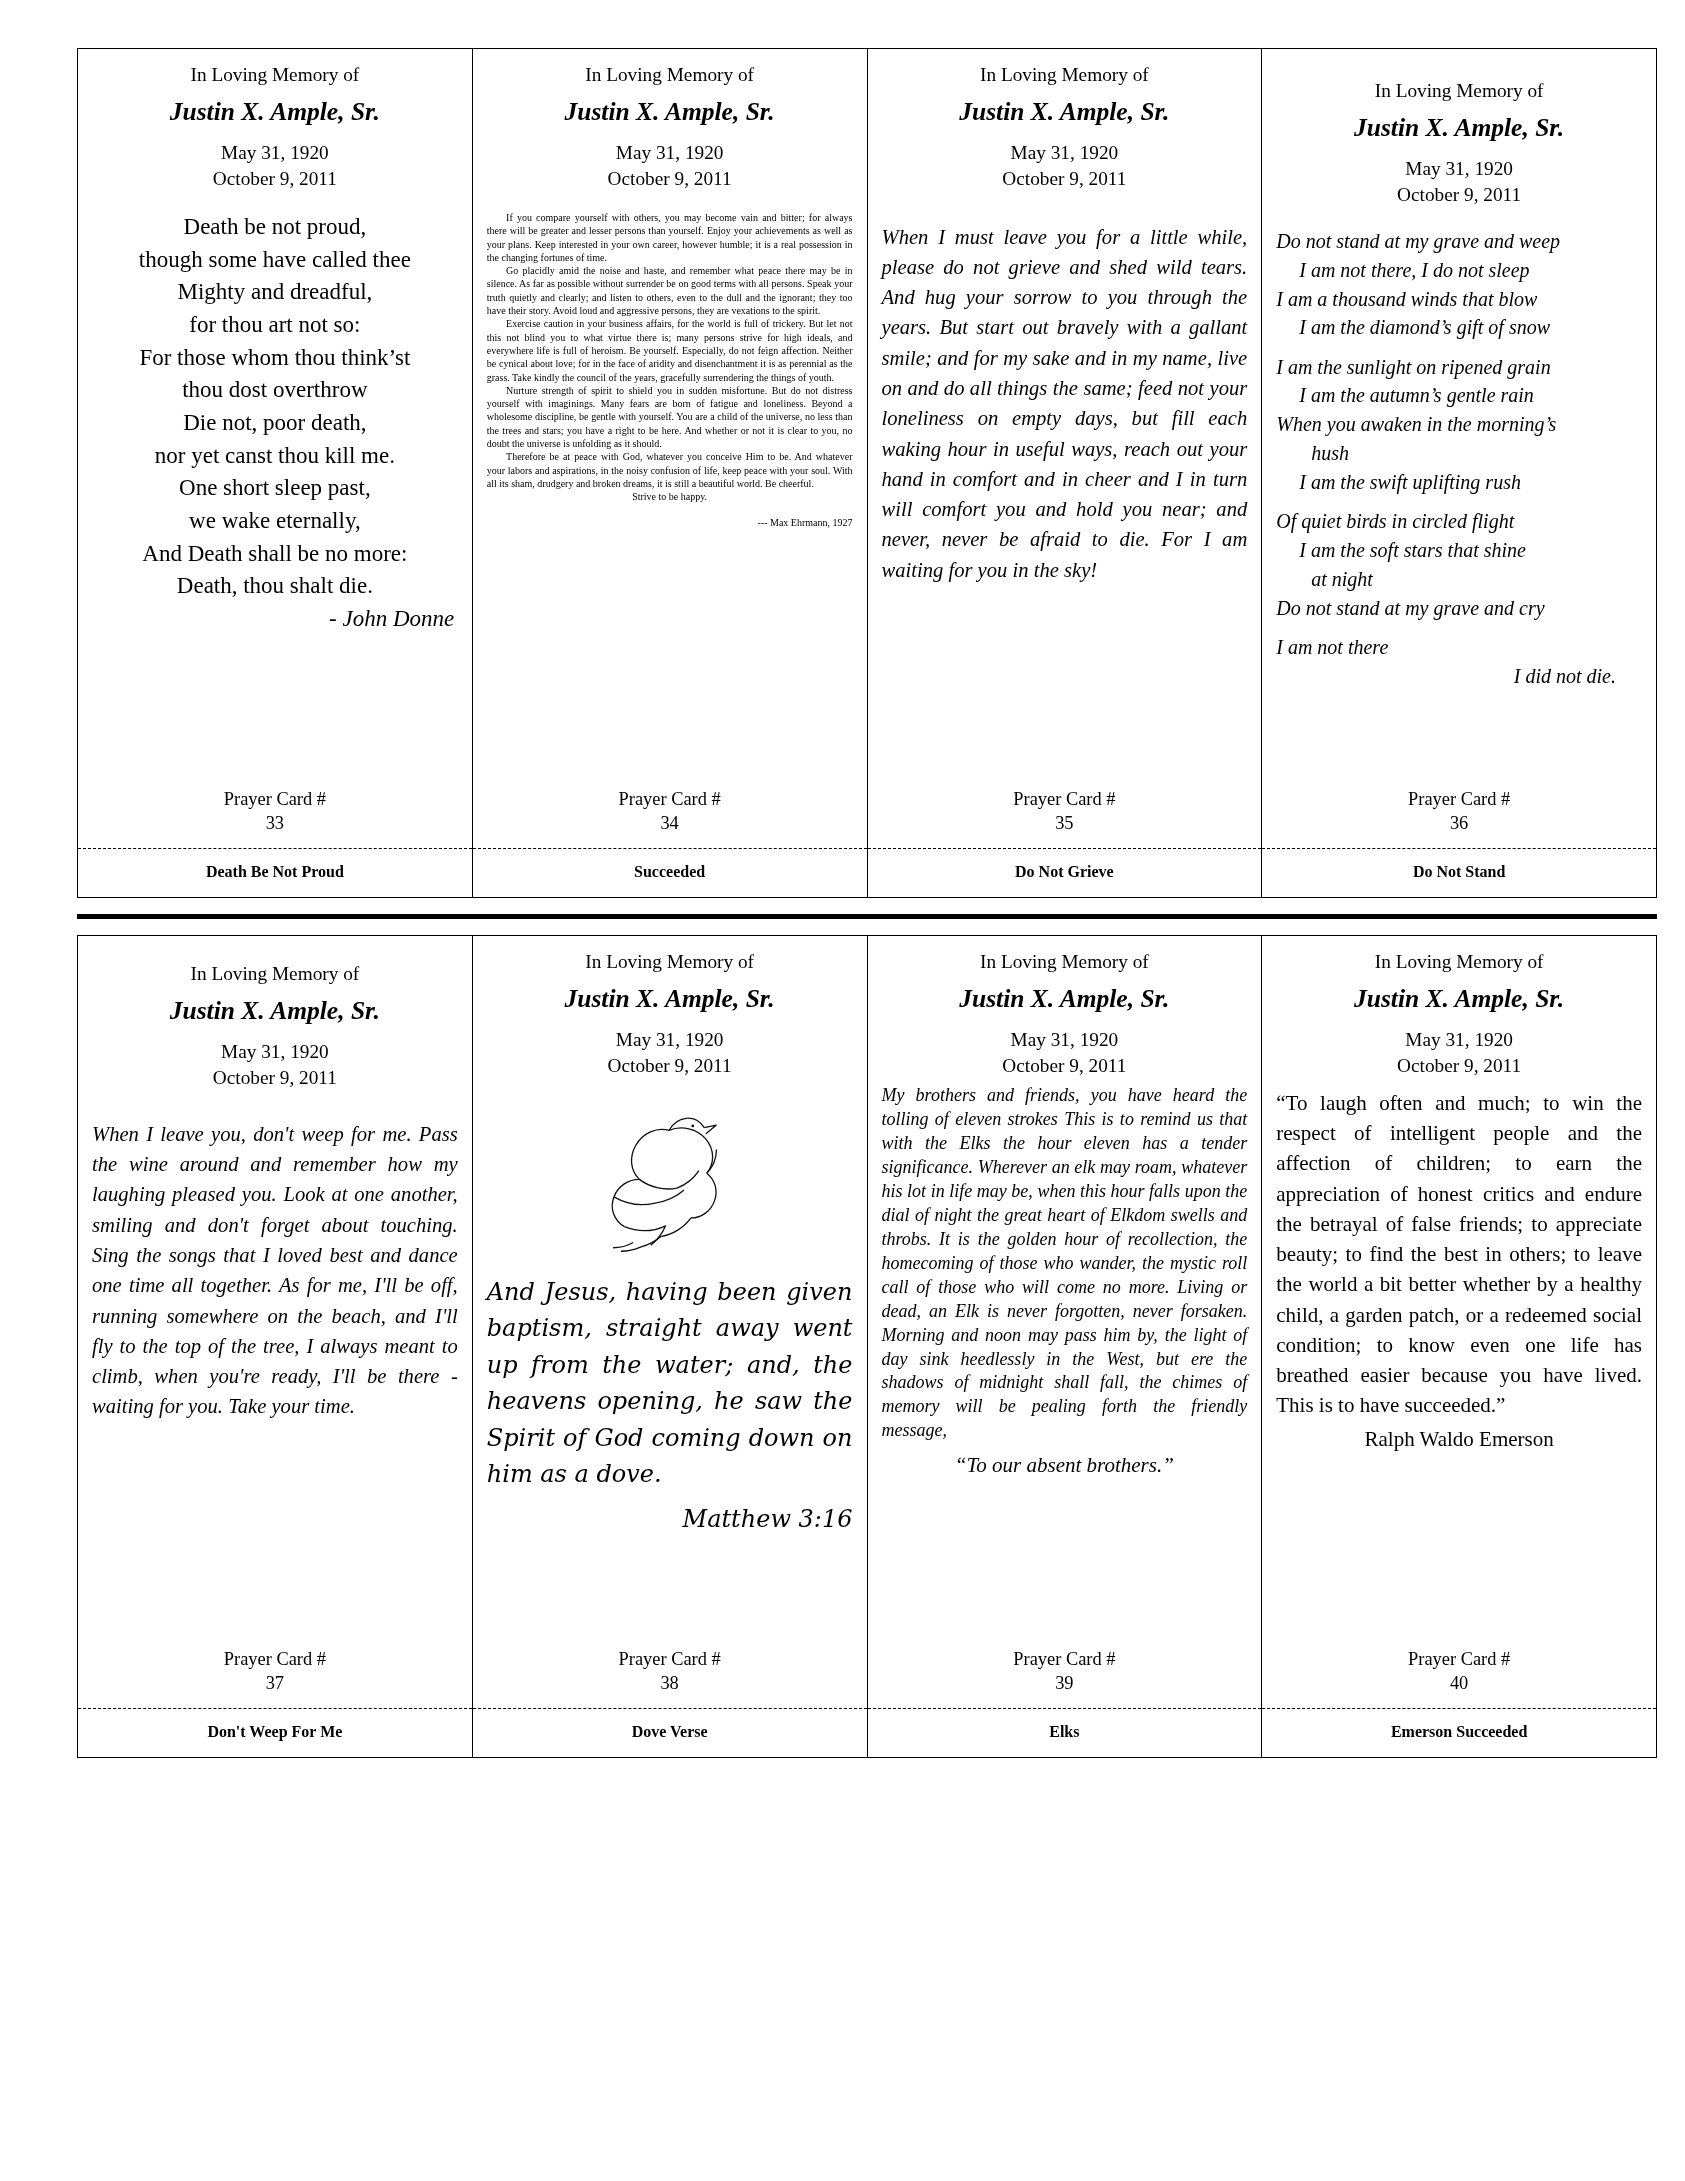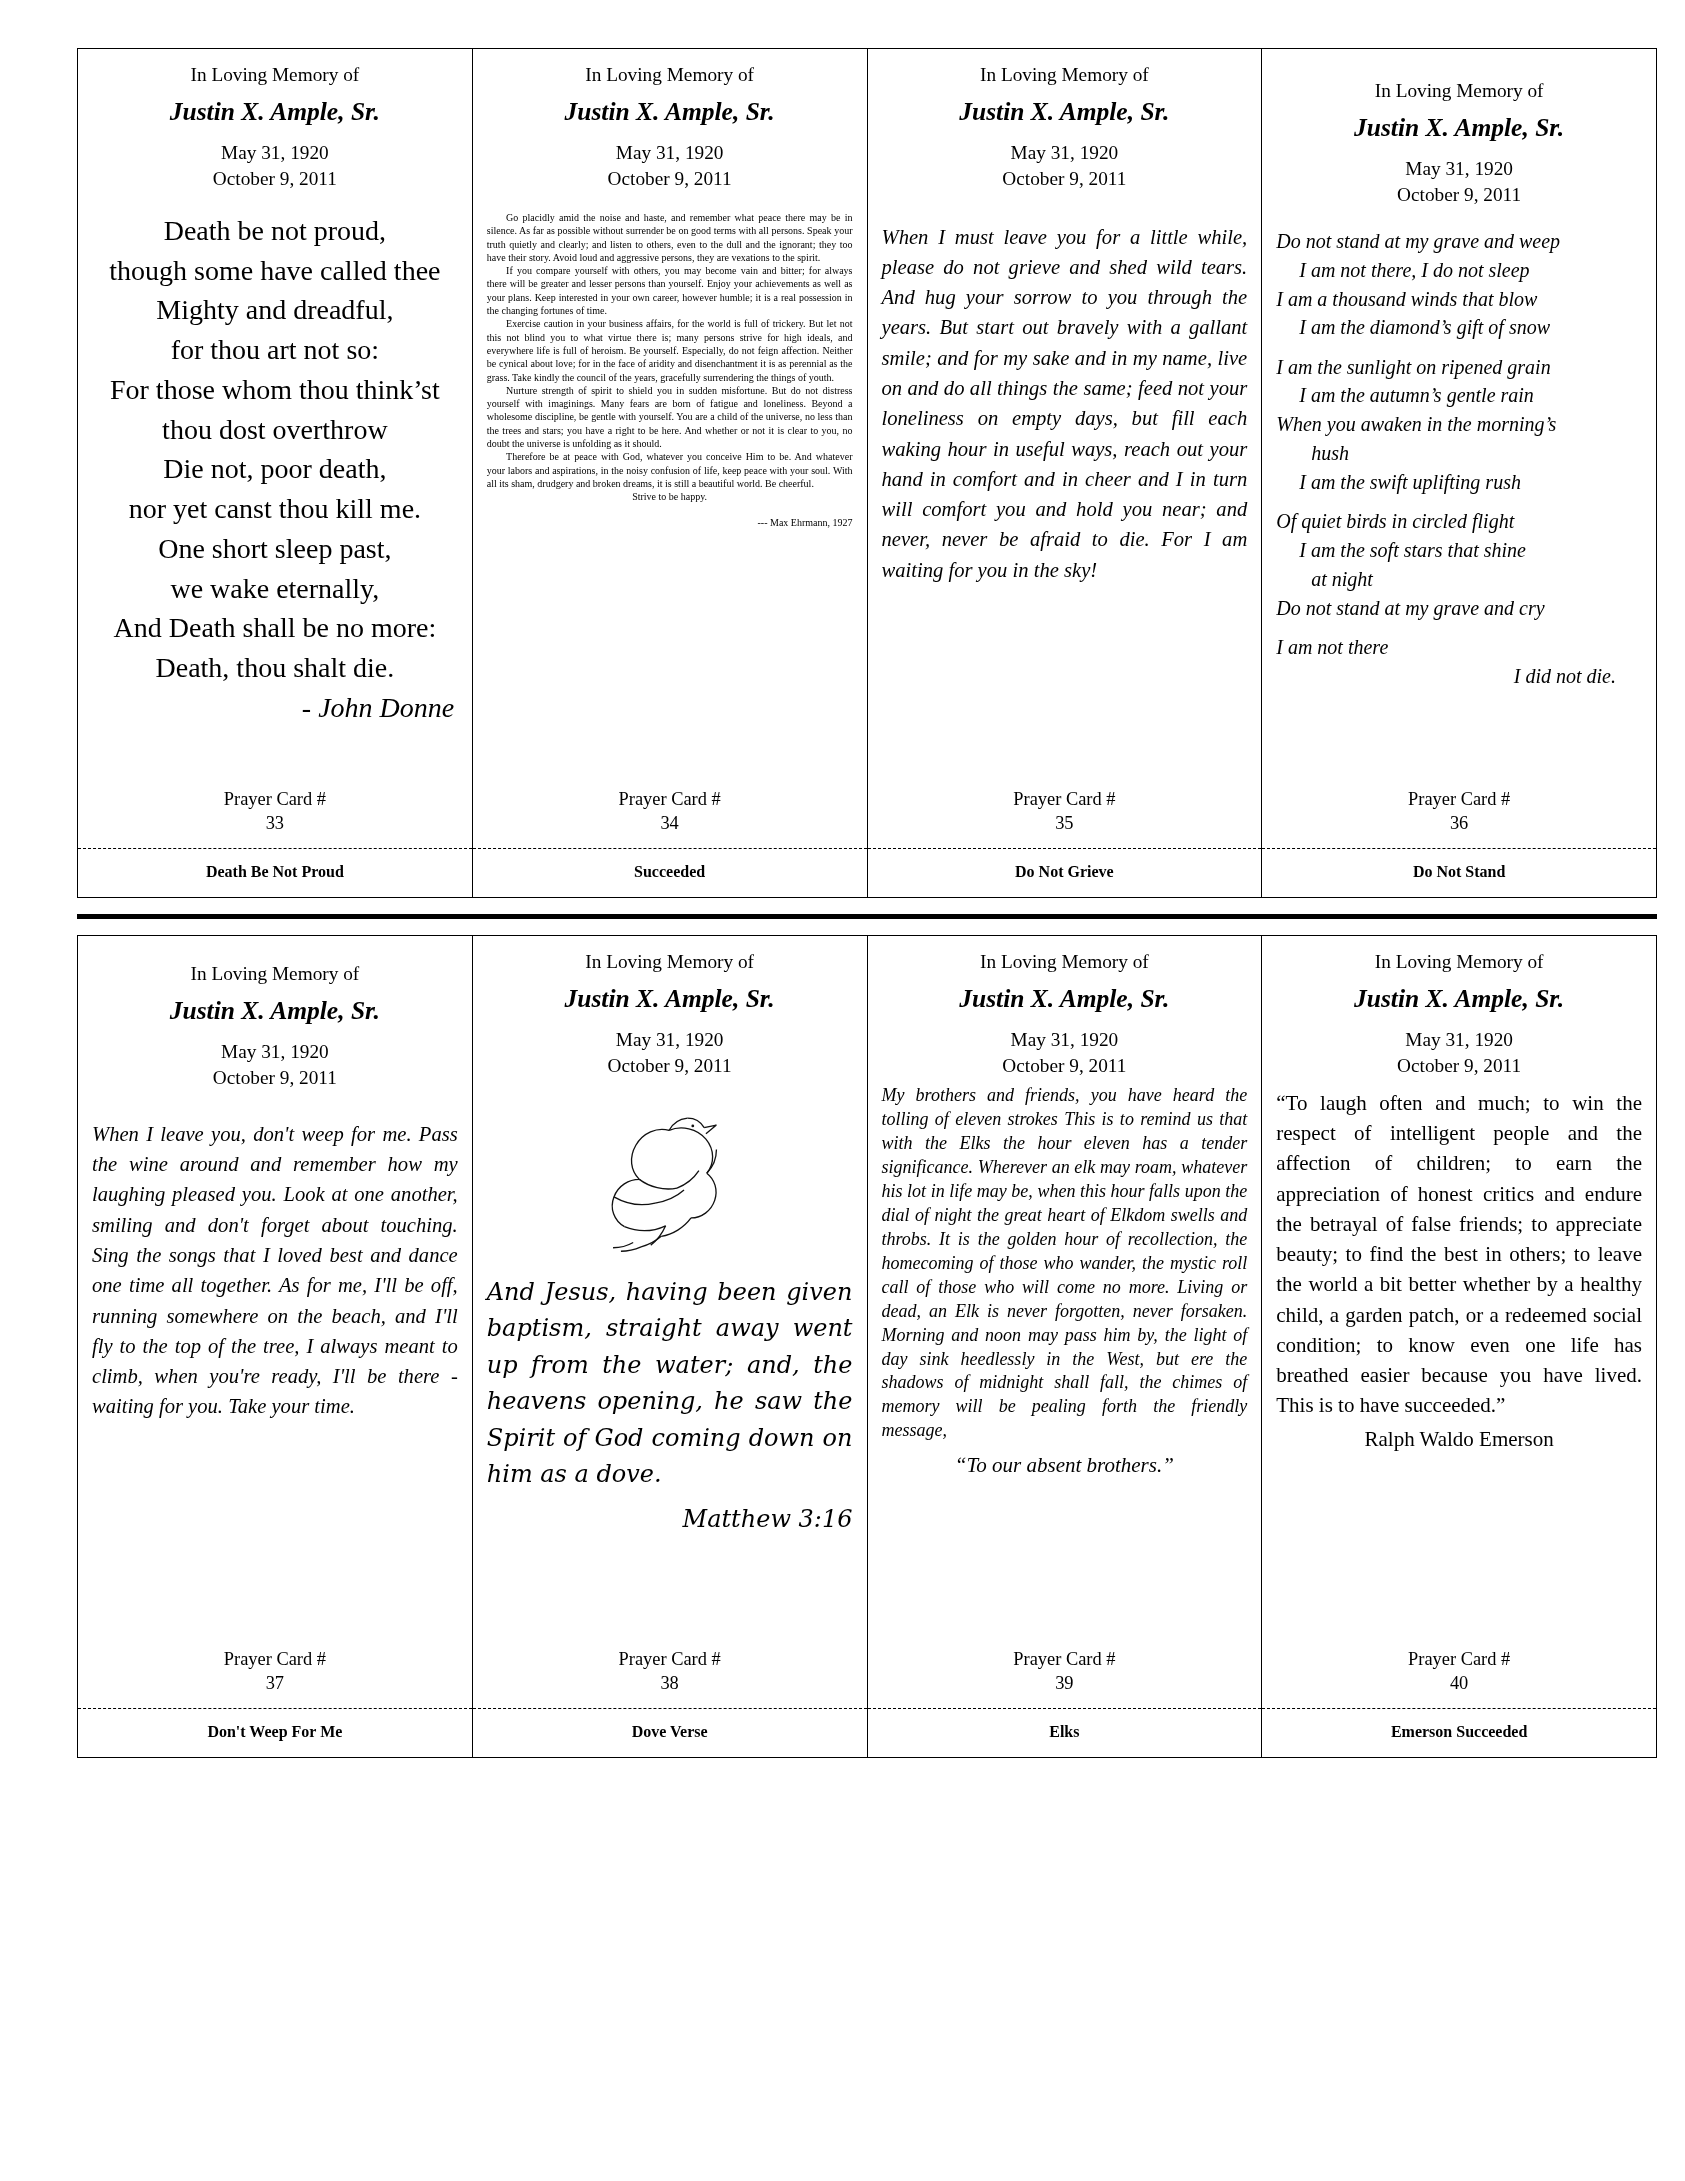"Death be not proud," .v-centered { font-size: 28px -> 23px }
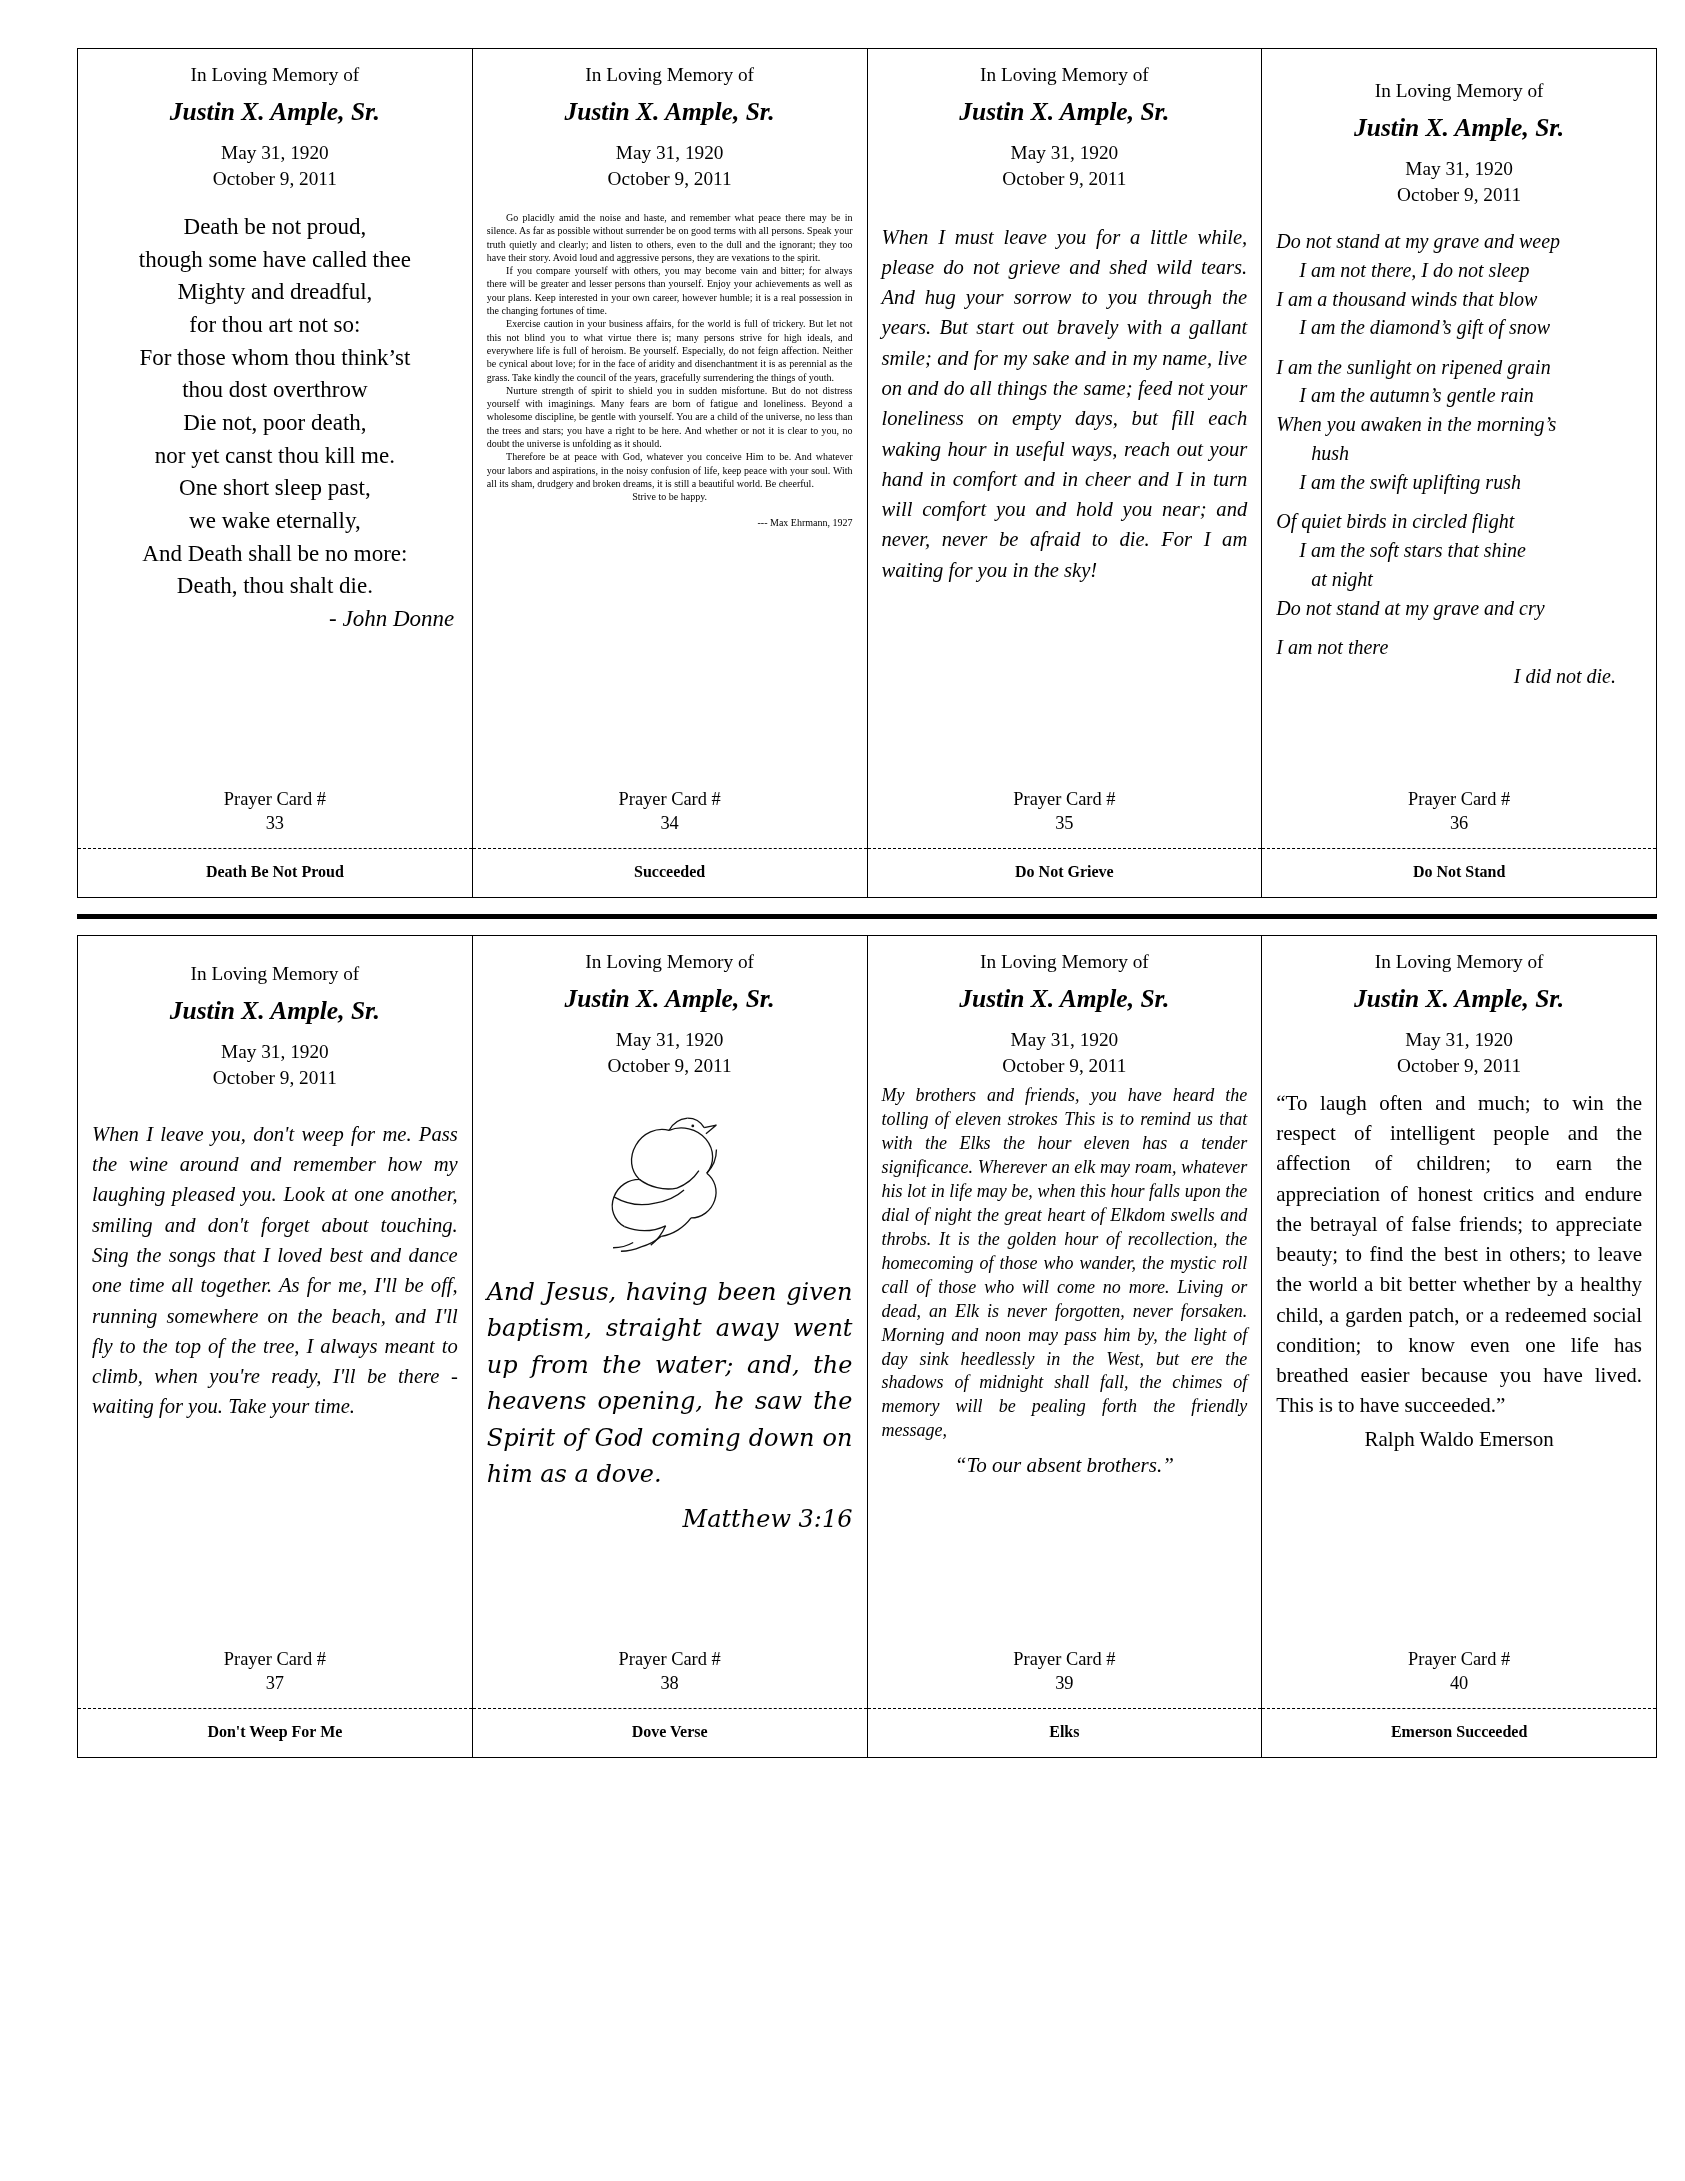"Go placidly amid the noise" p { order: before "If you compare yourself with" -> after "If you compare yourself with" }
